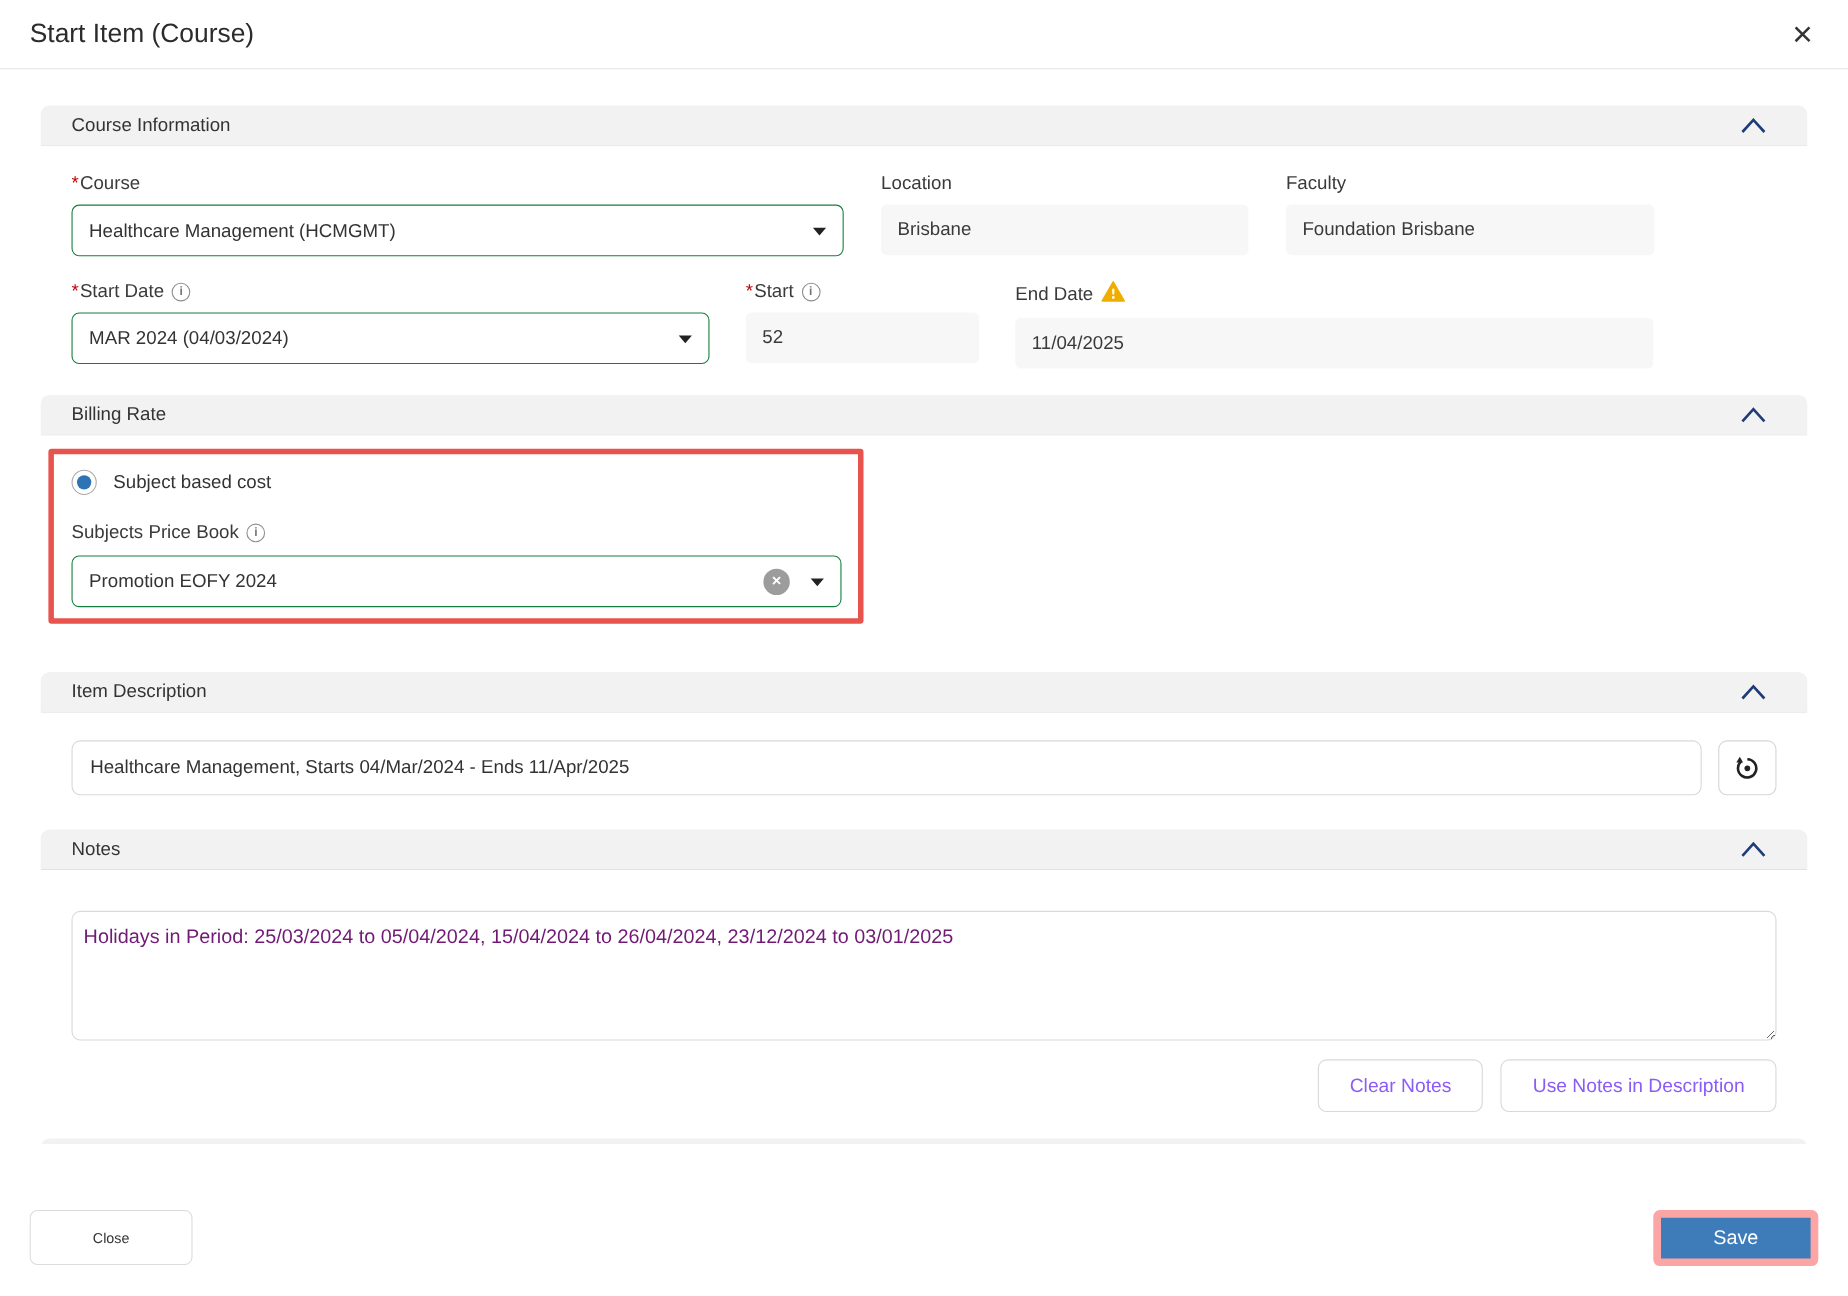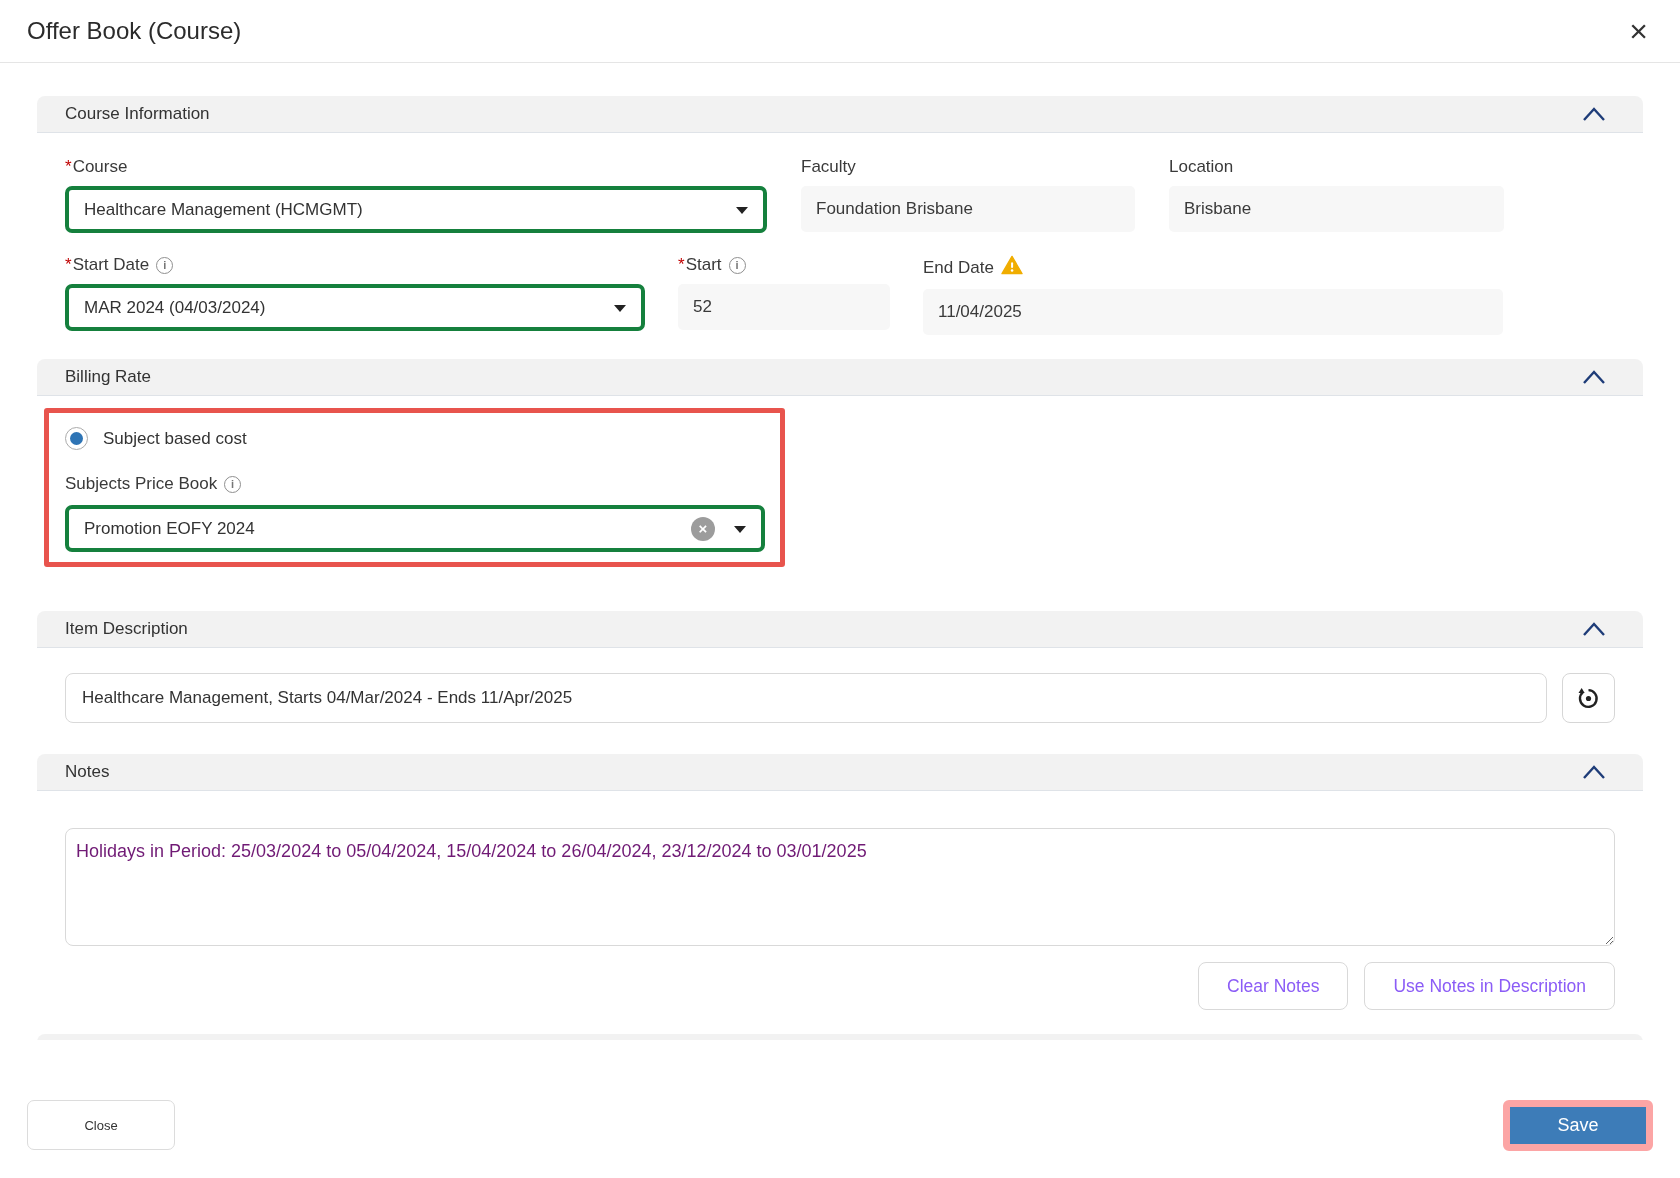"Offer Book (Course)" div.dlg-title { text: Offer Book -> Start Item }
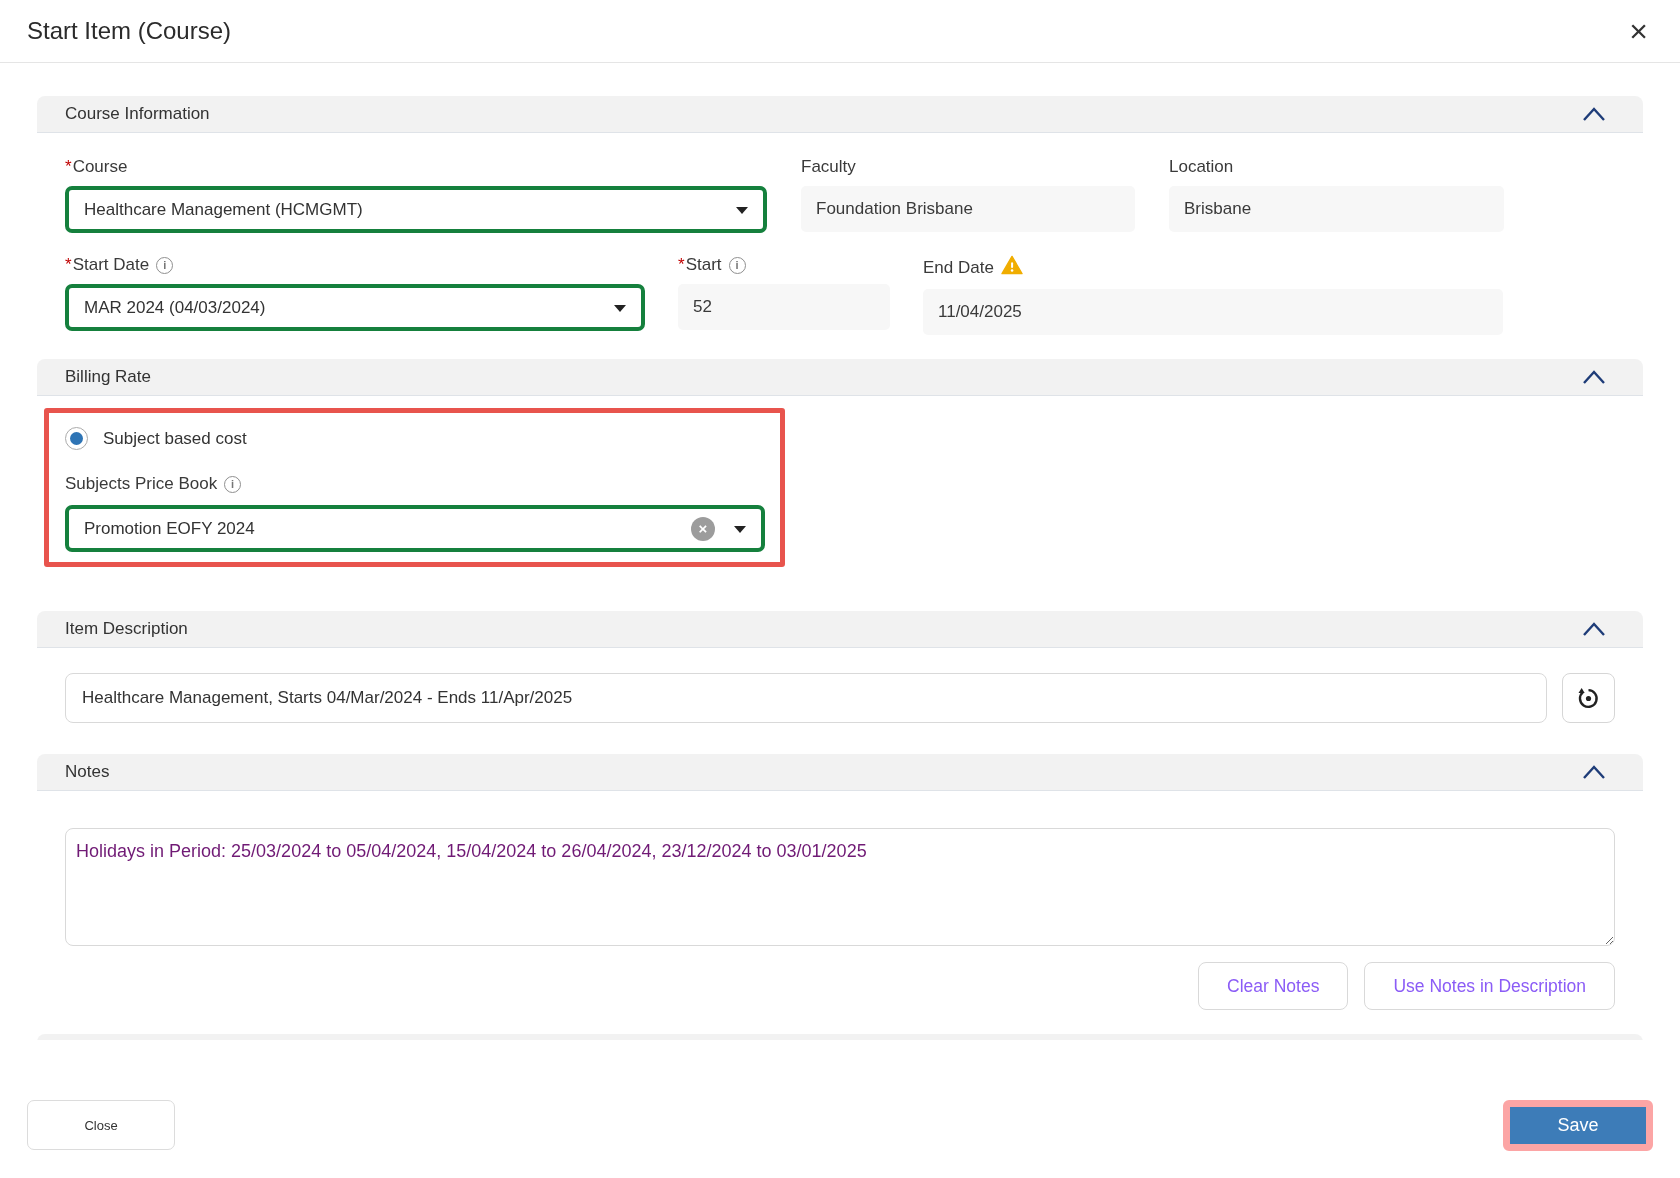"Faculty" div { order: before "Location" -> after "Location" }
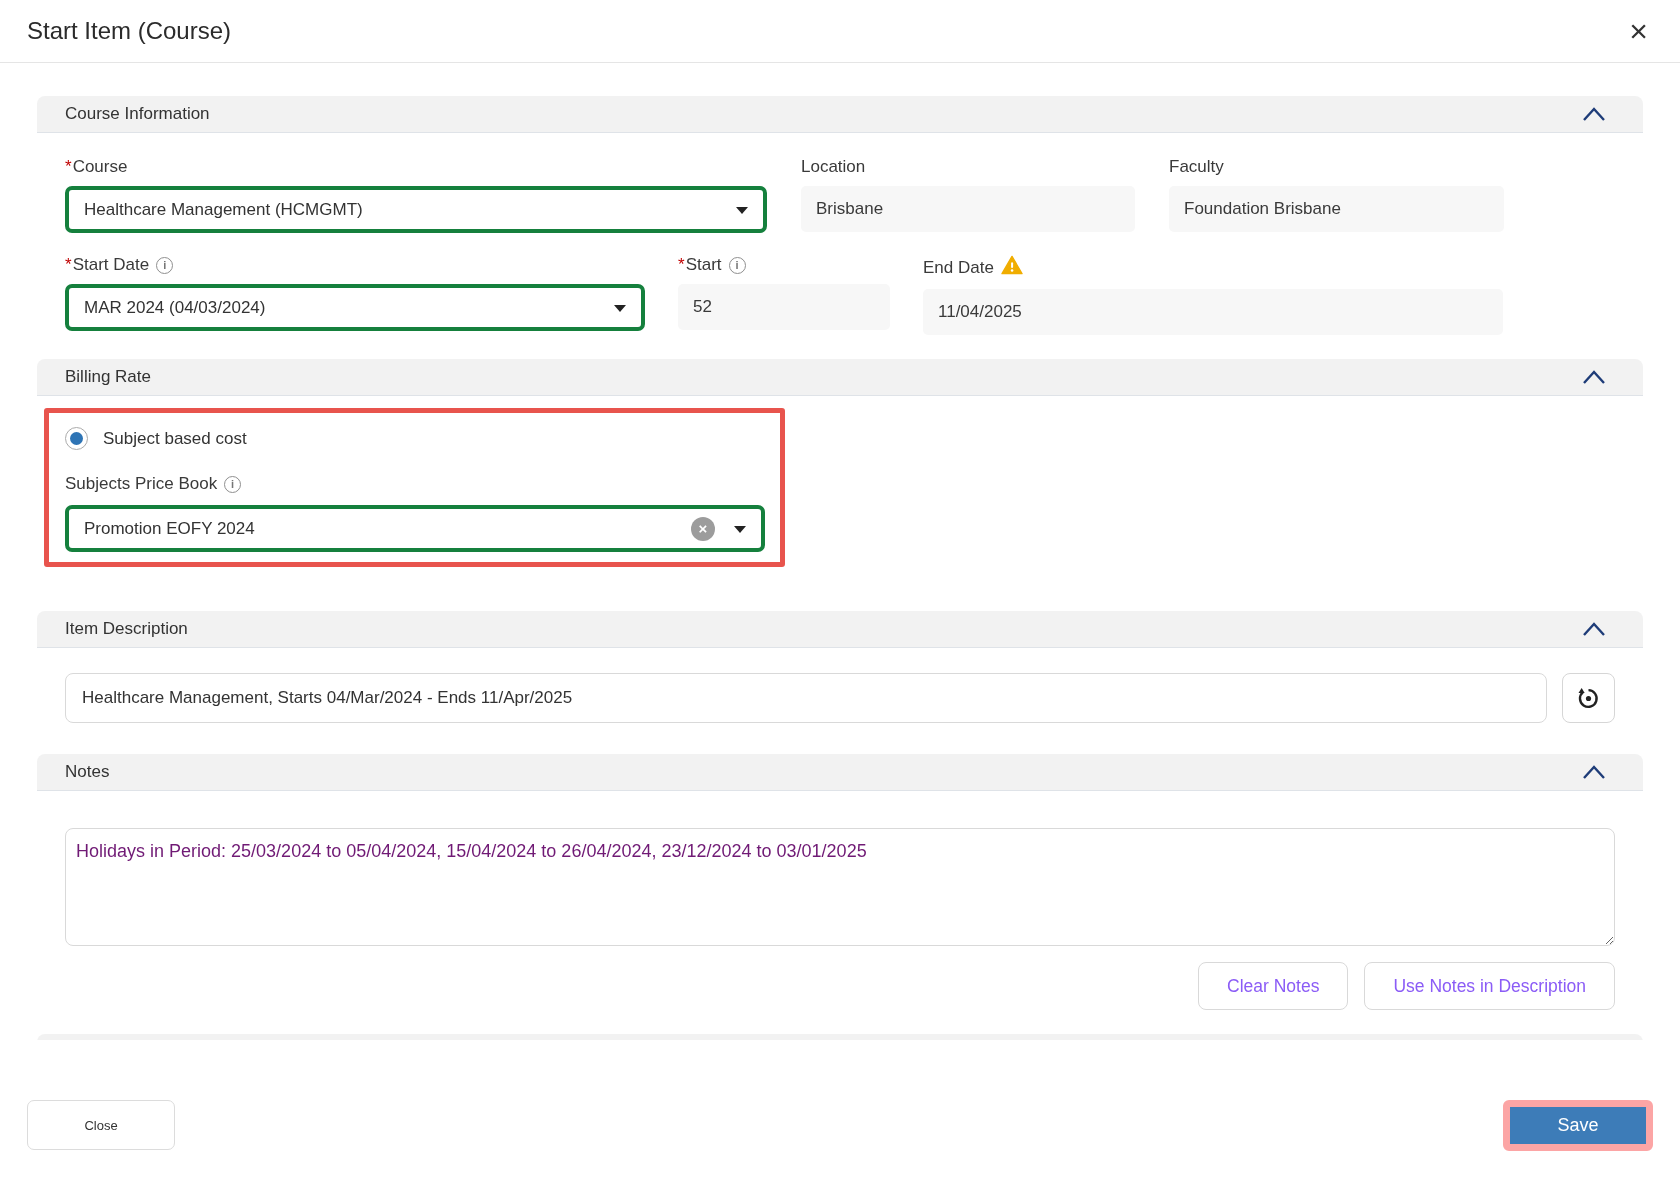"Healthcare Management (HCMGMT)" .select-field { border: 4px solid #15803d -> 1px solid #15803d }
